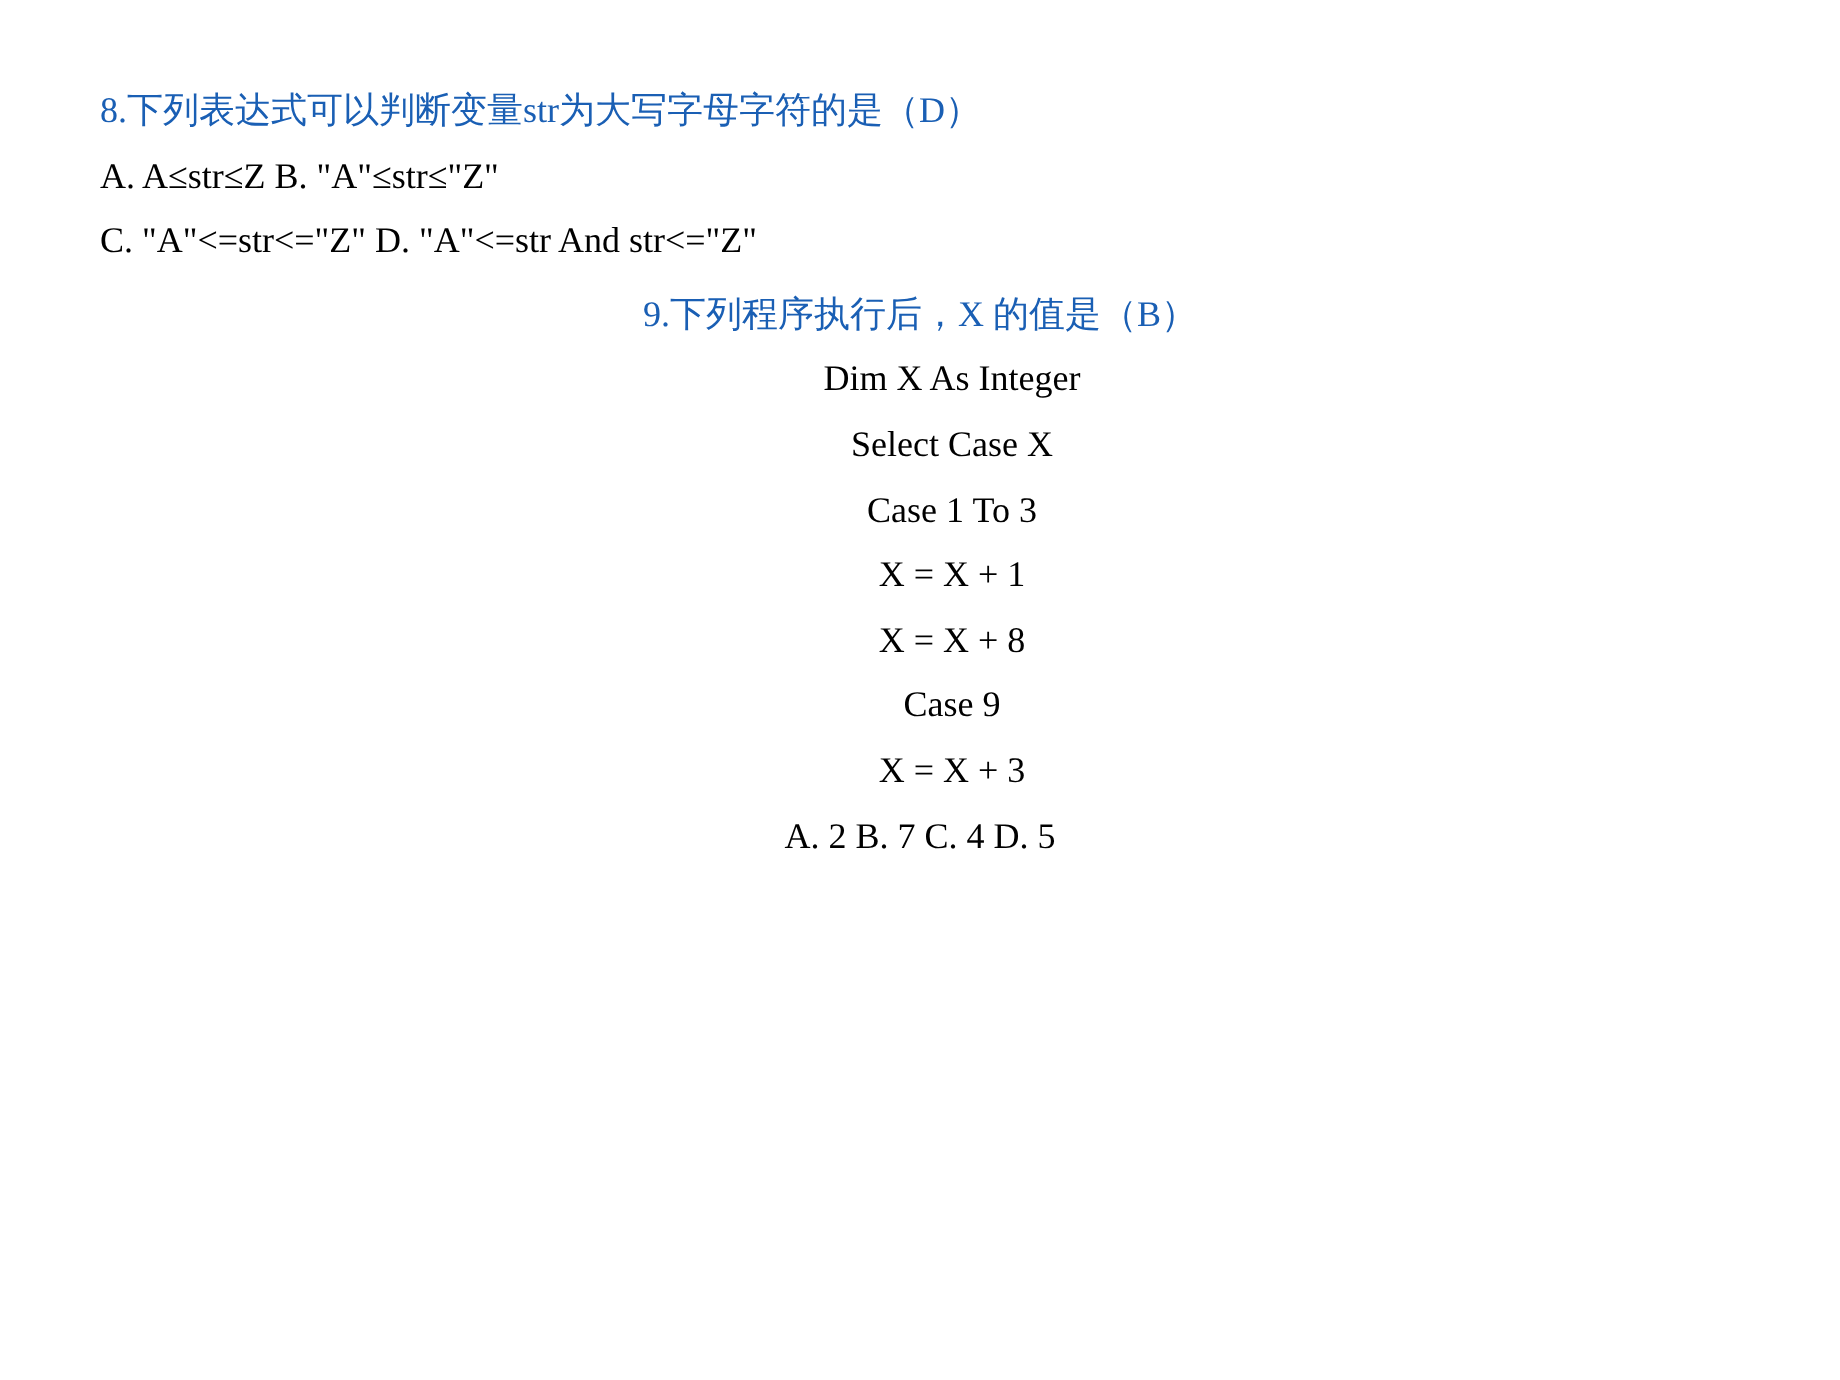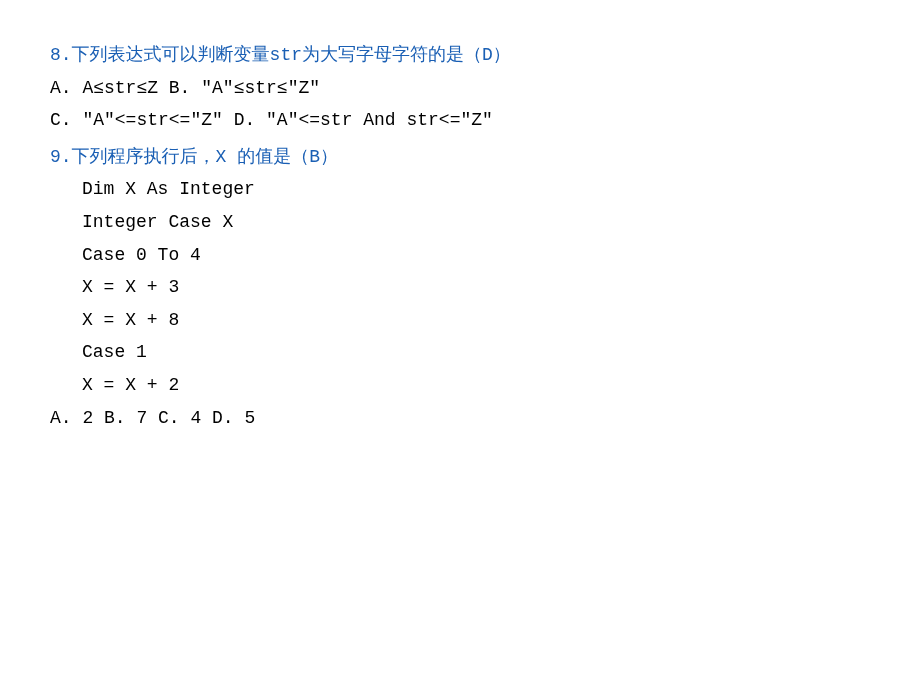"8.下列表达式可以判断变量str为大写字母字符的是（D）" .question-line { font-family: Liberation Mono, monospace -> none }
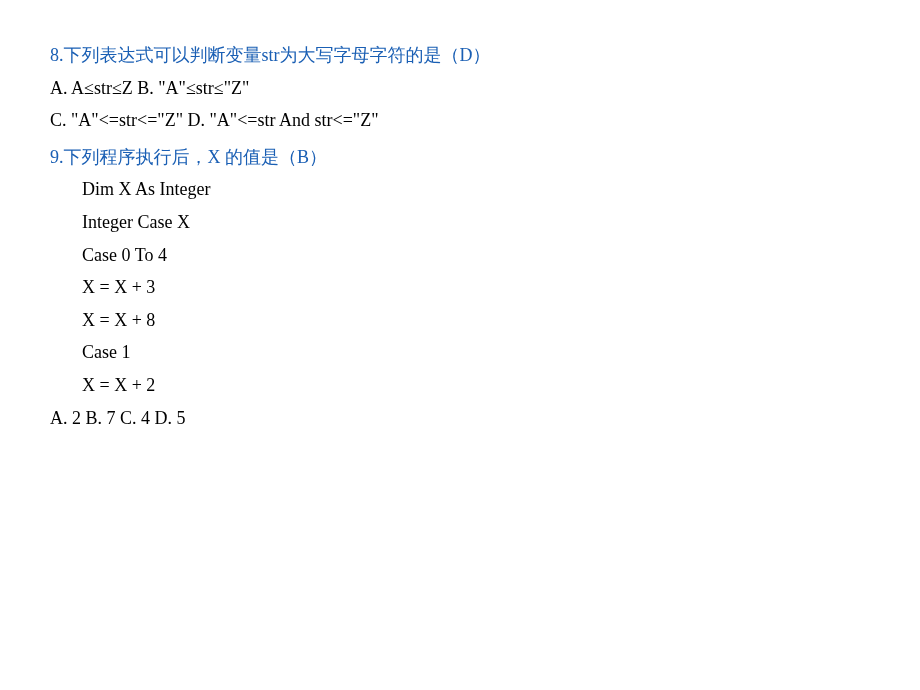"9.下列程序执行后，X 的值是（B）" div.section { text-align: none -> center }
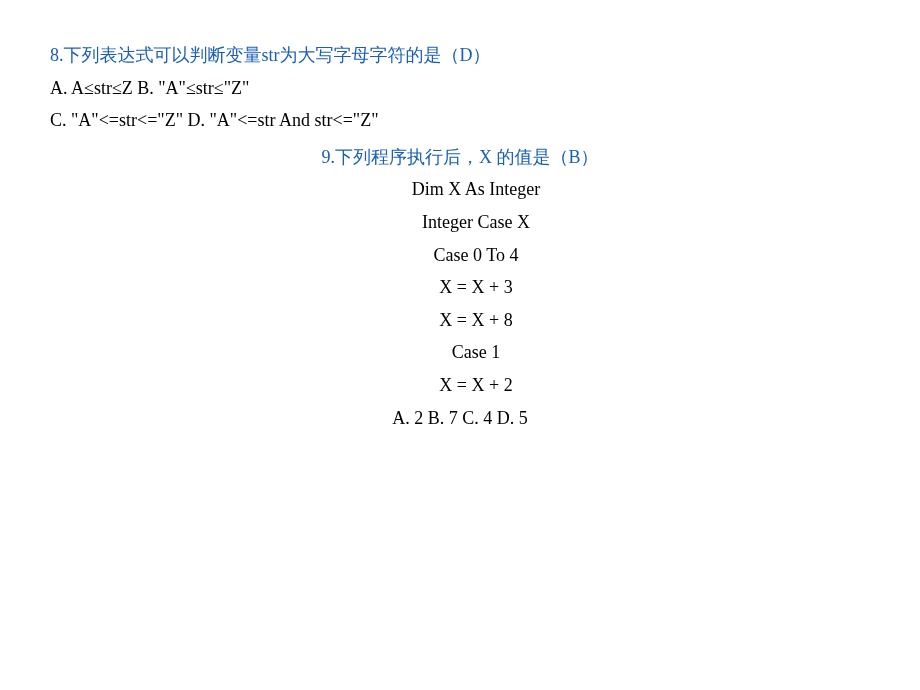"Integer Case X" div.question-line { text: Integer -> Select }
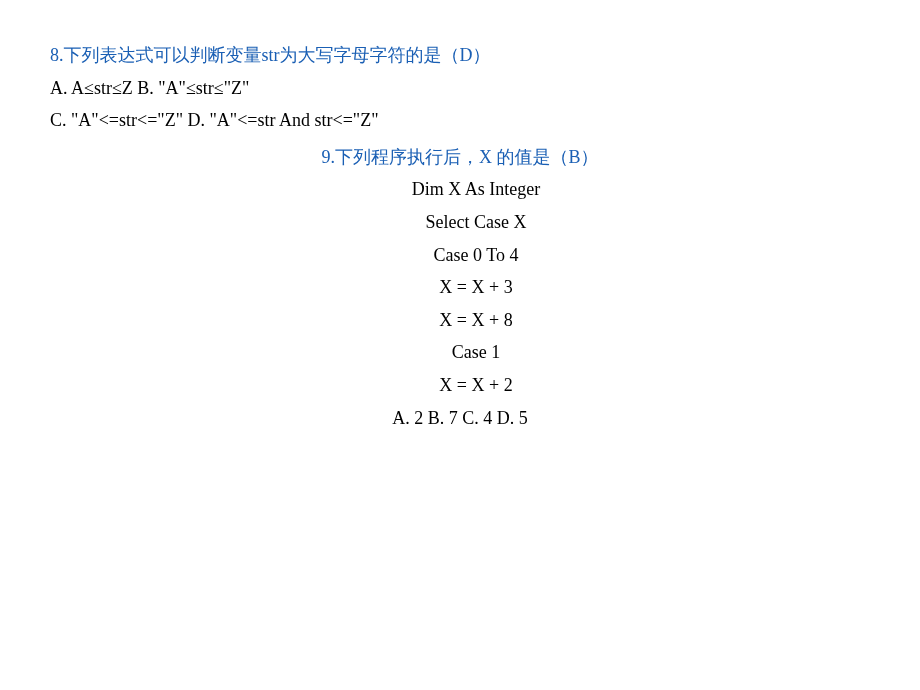"Case 0 To 4" div.question-line { text: 0 To 4 -> 1 To 3 }
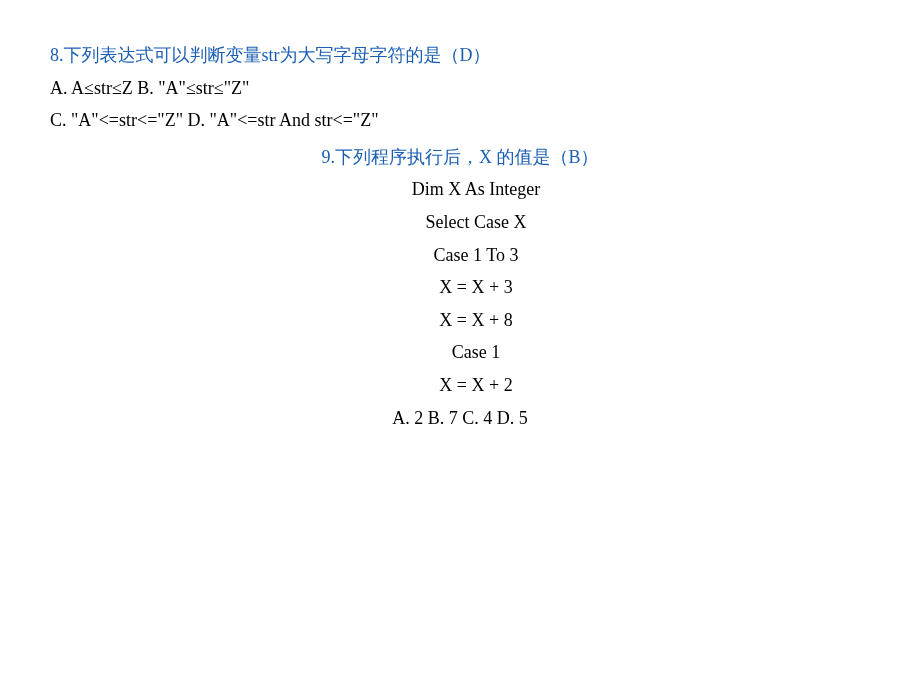"X = X + 3" div.question-line { text: 3 -> 1 }
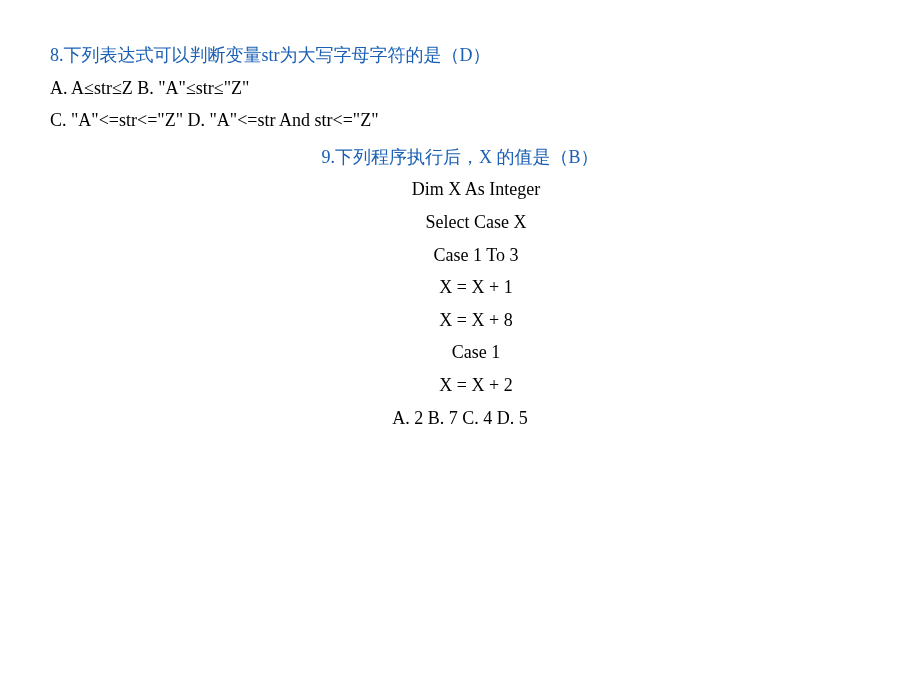"Case 1" div.question-line { text: 1 -> 9 }
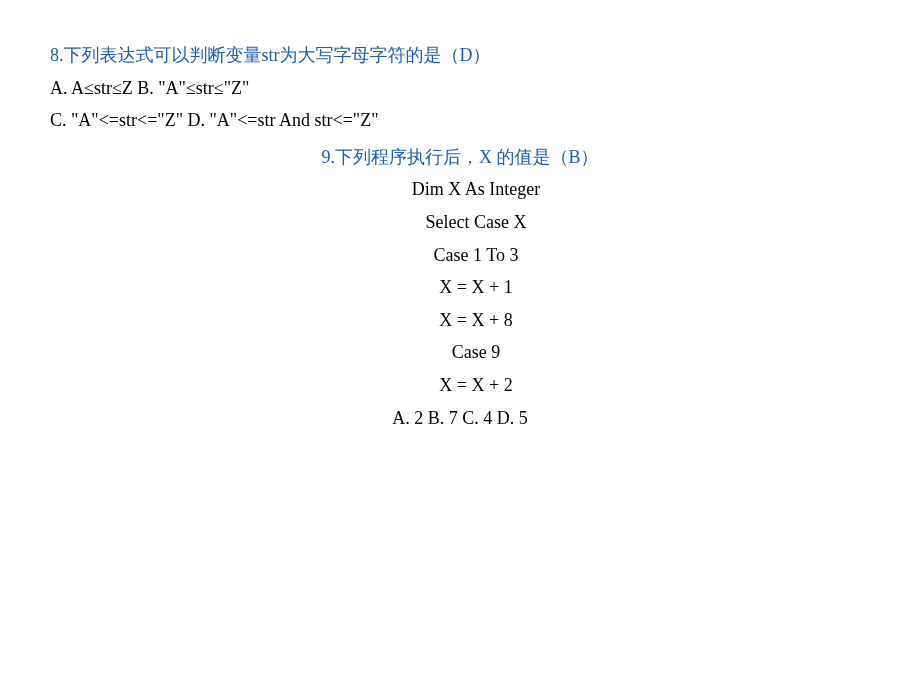"X = X + 2" div.question-line { text: 2 -> 3 }
